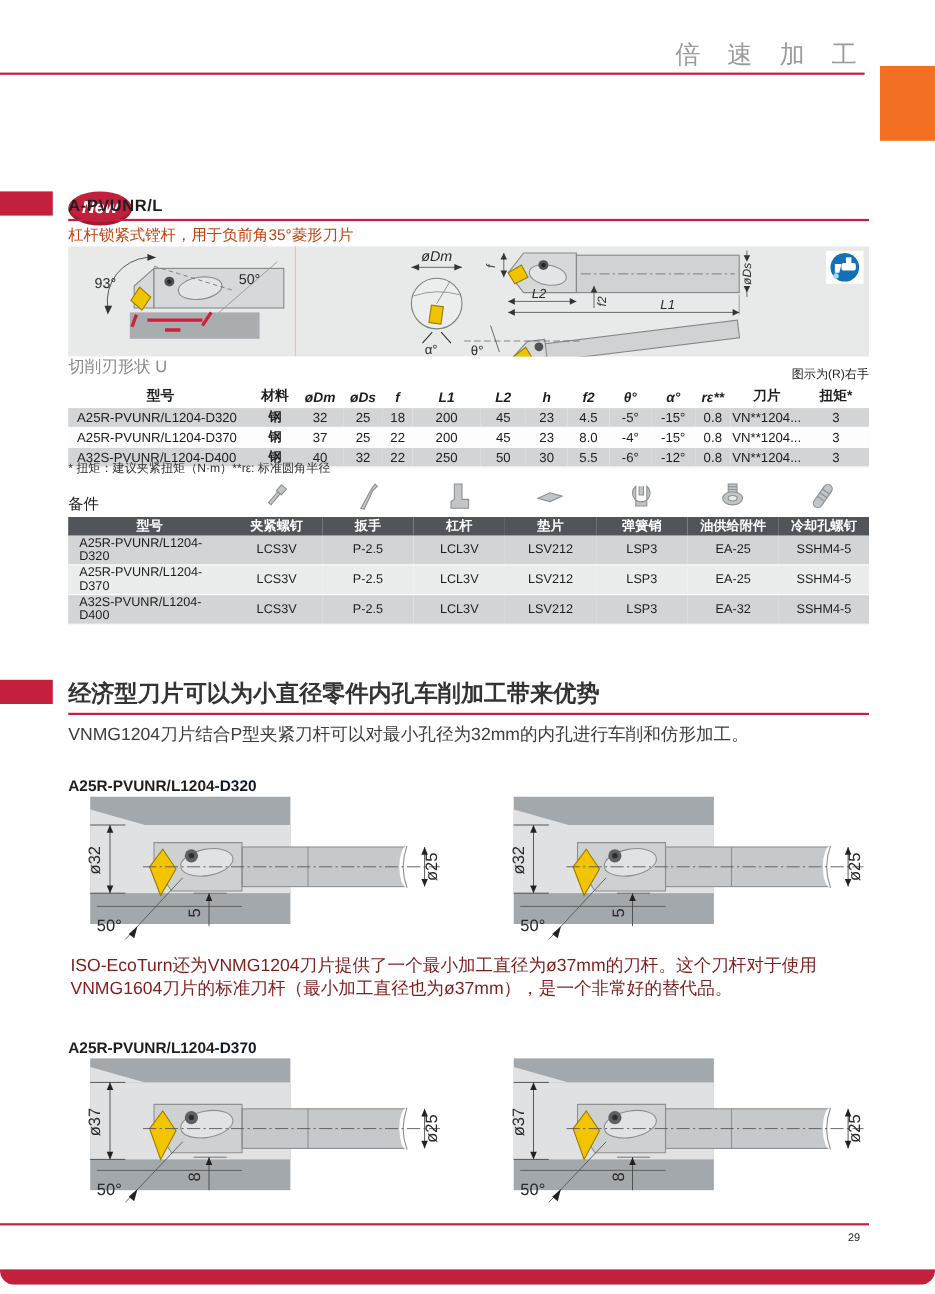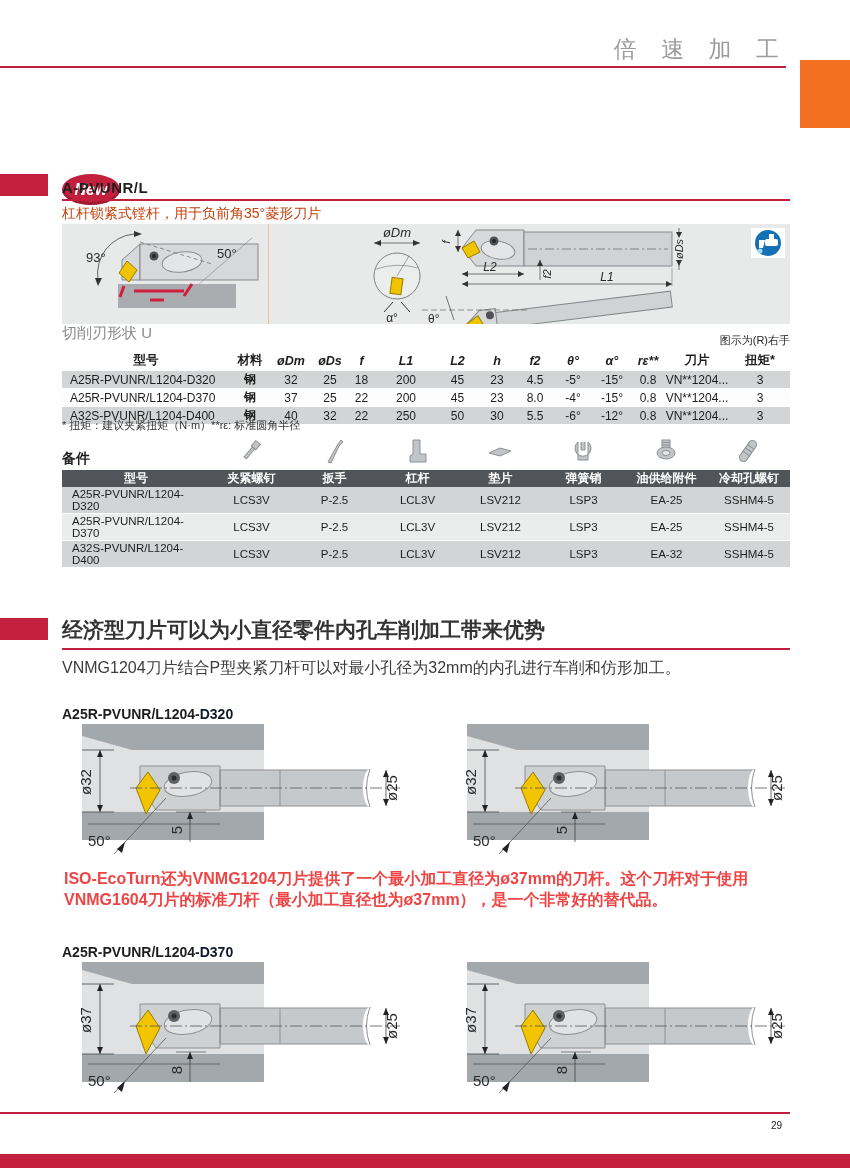"倍 速 加 工" .page { border-radius: none -> 13px }
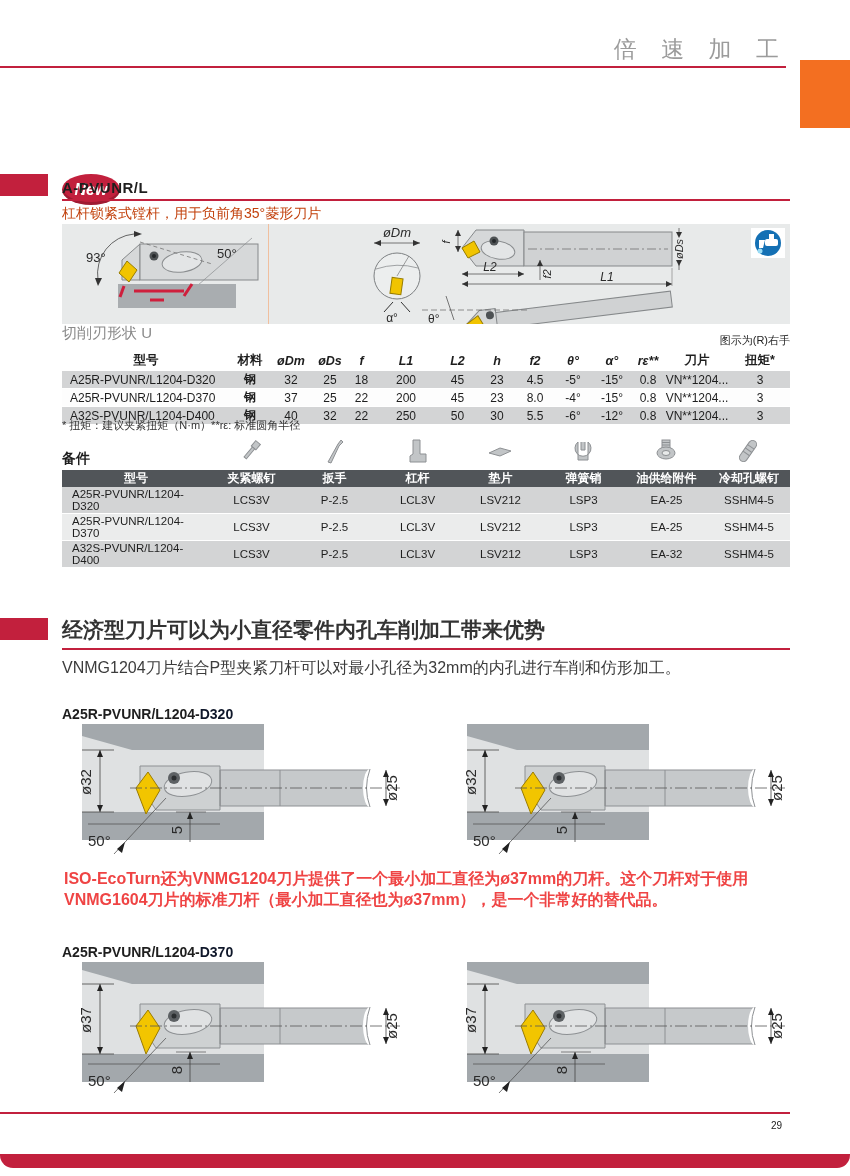"备件" .spares-label { font-weight: bold -> normal }
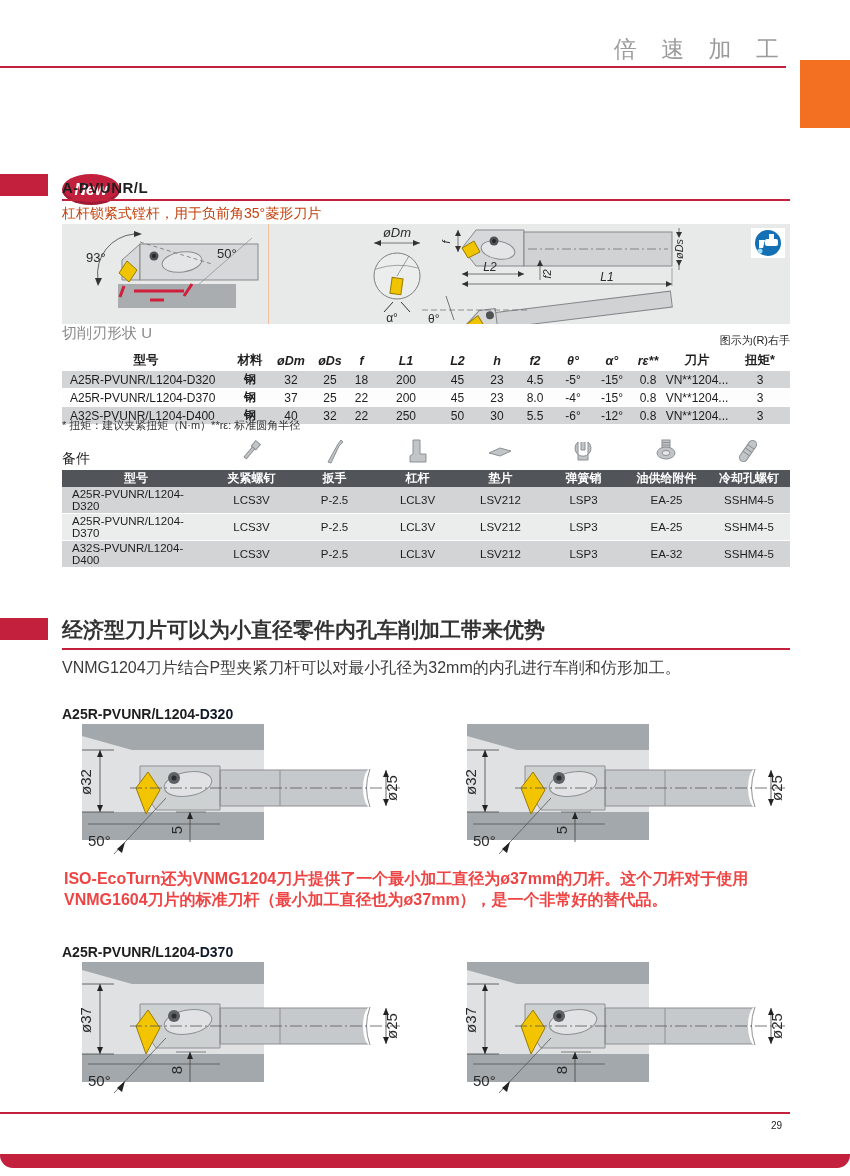"ISO-EcoTurn还为VNMG1204刀片提供了一个最小加工直径为ø37mm" .art-body { color: #ef4444 -> #7f1d1d; font-weight: bold -> none }
